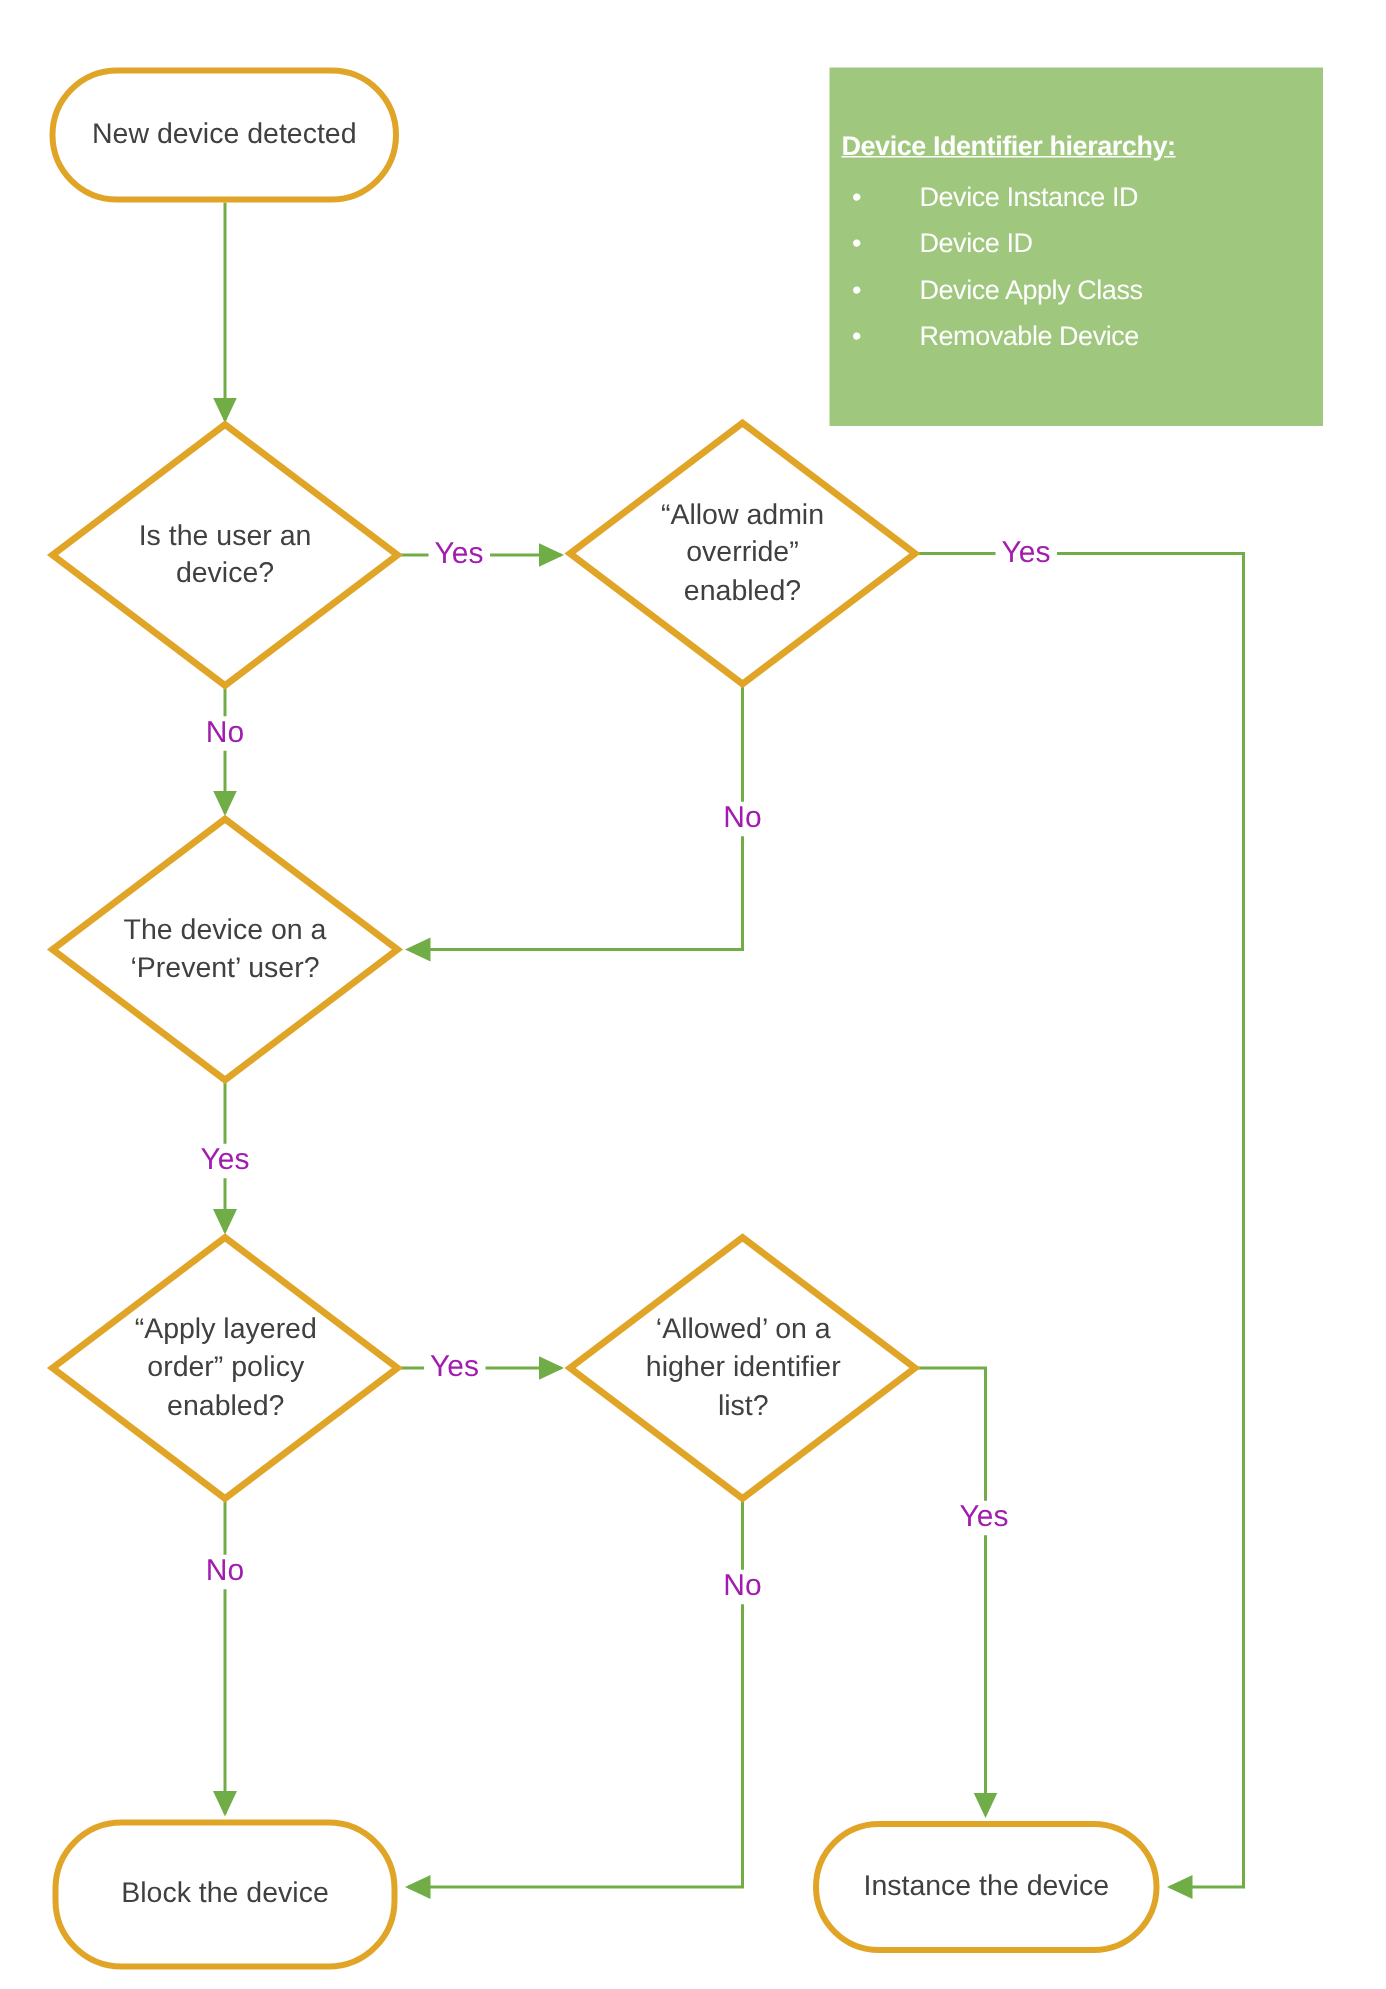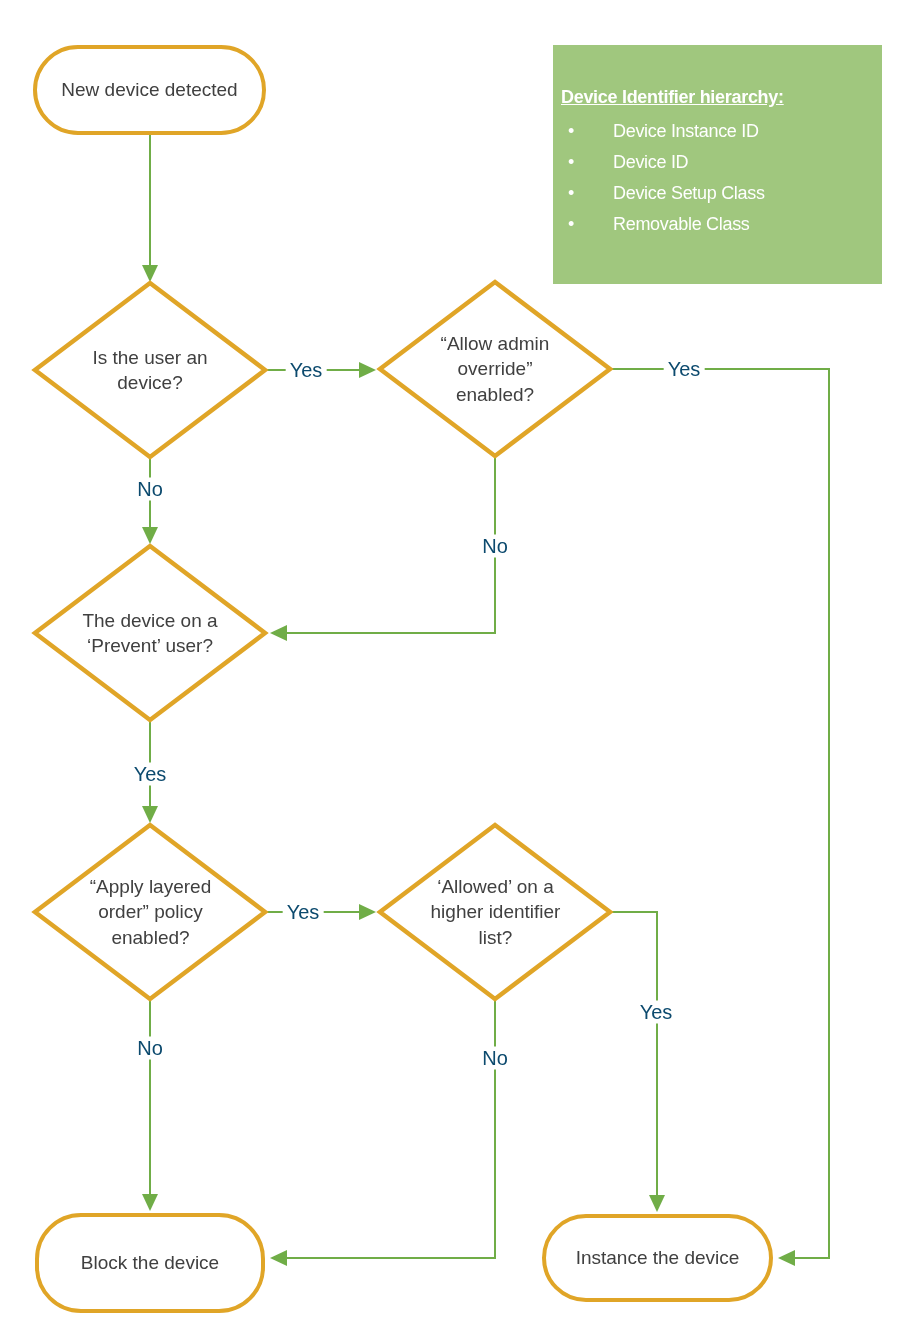"Device Setup Class" span { text: Setup -> Apply }
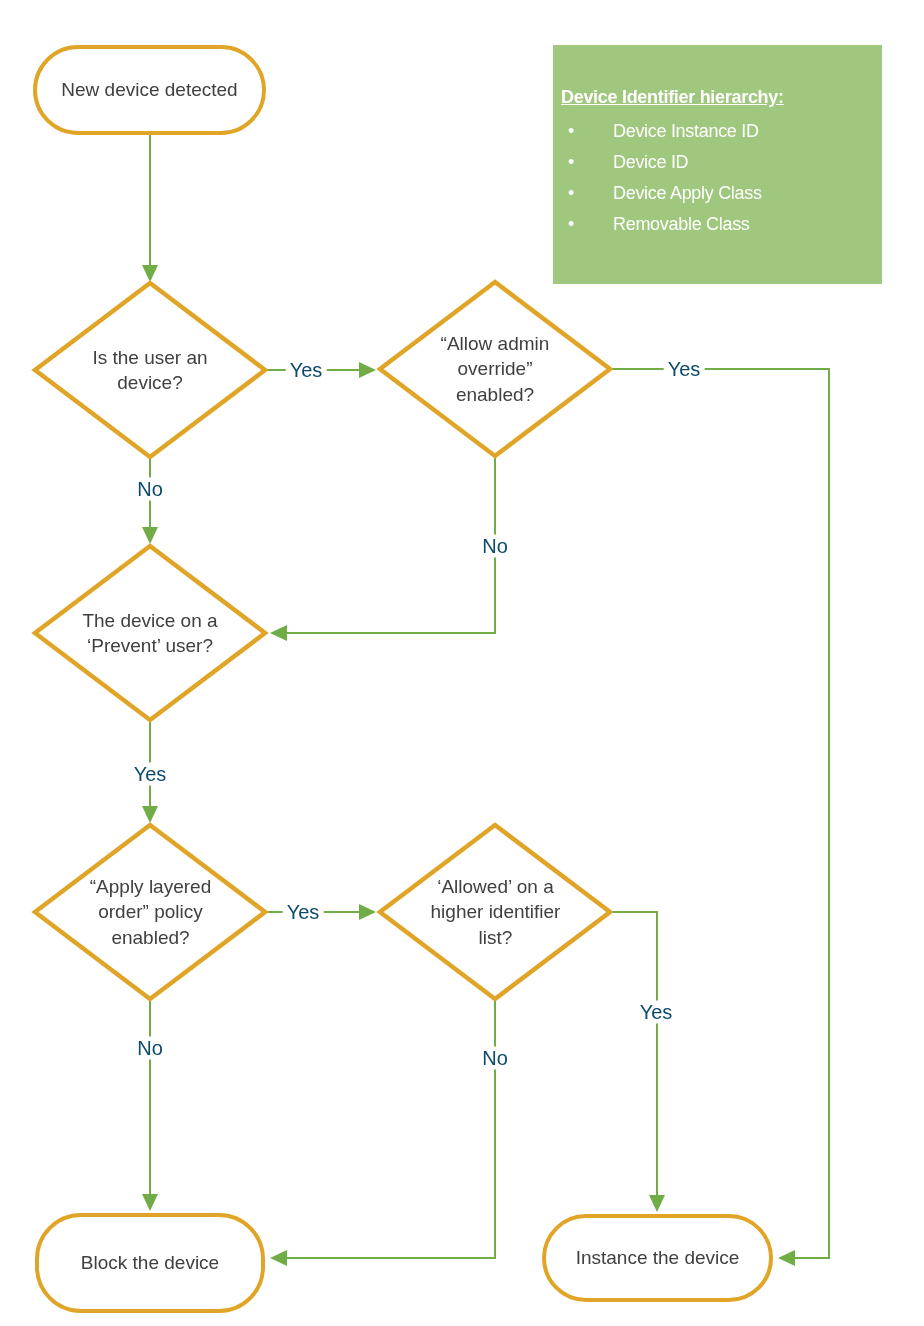"Removable Class" span { text: Class -> Device }
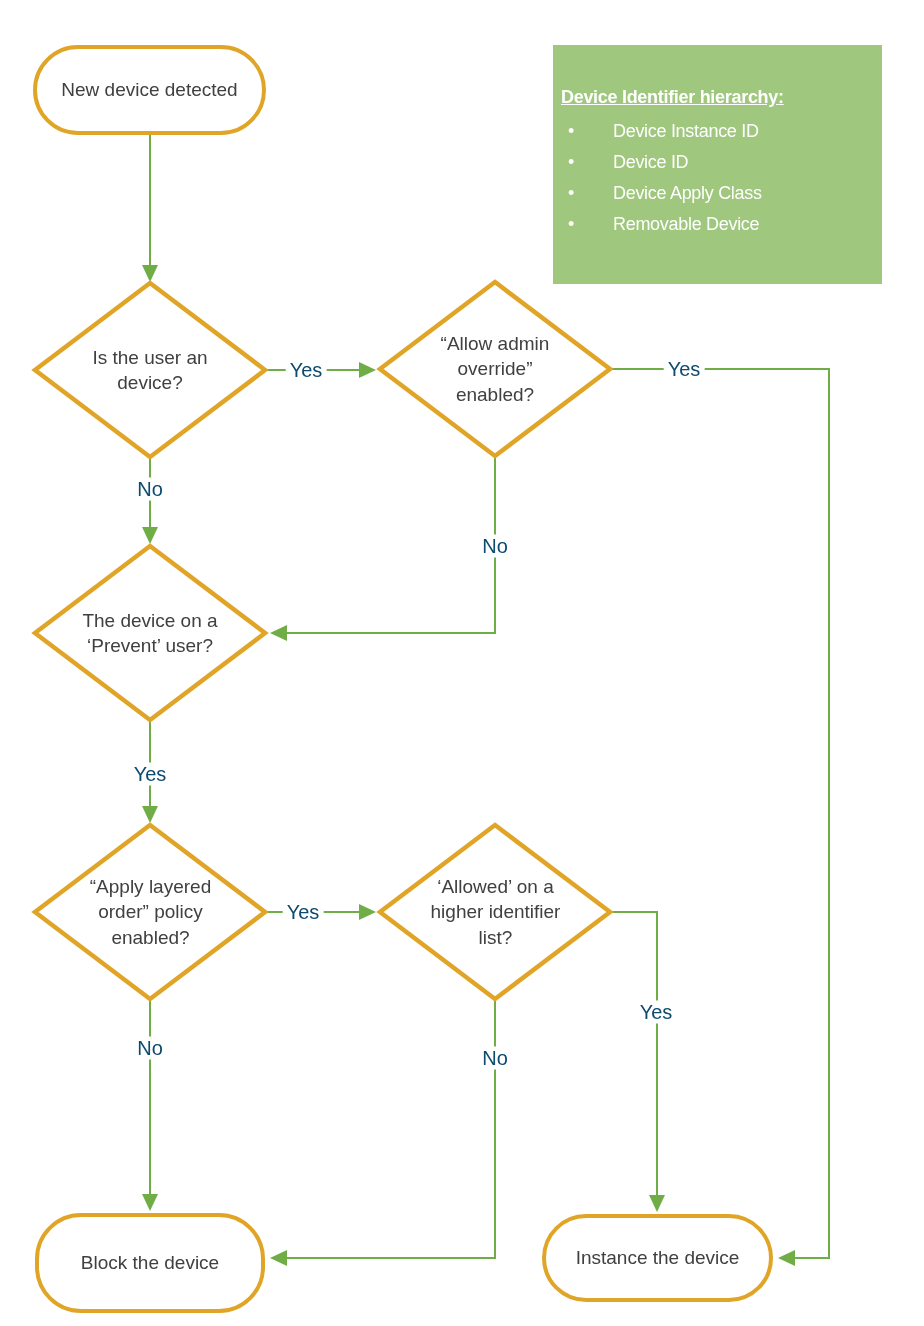"Yes" .edge-label { color: #0c4a6e -> #a21caf }
